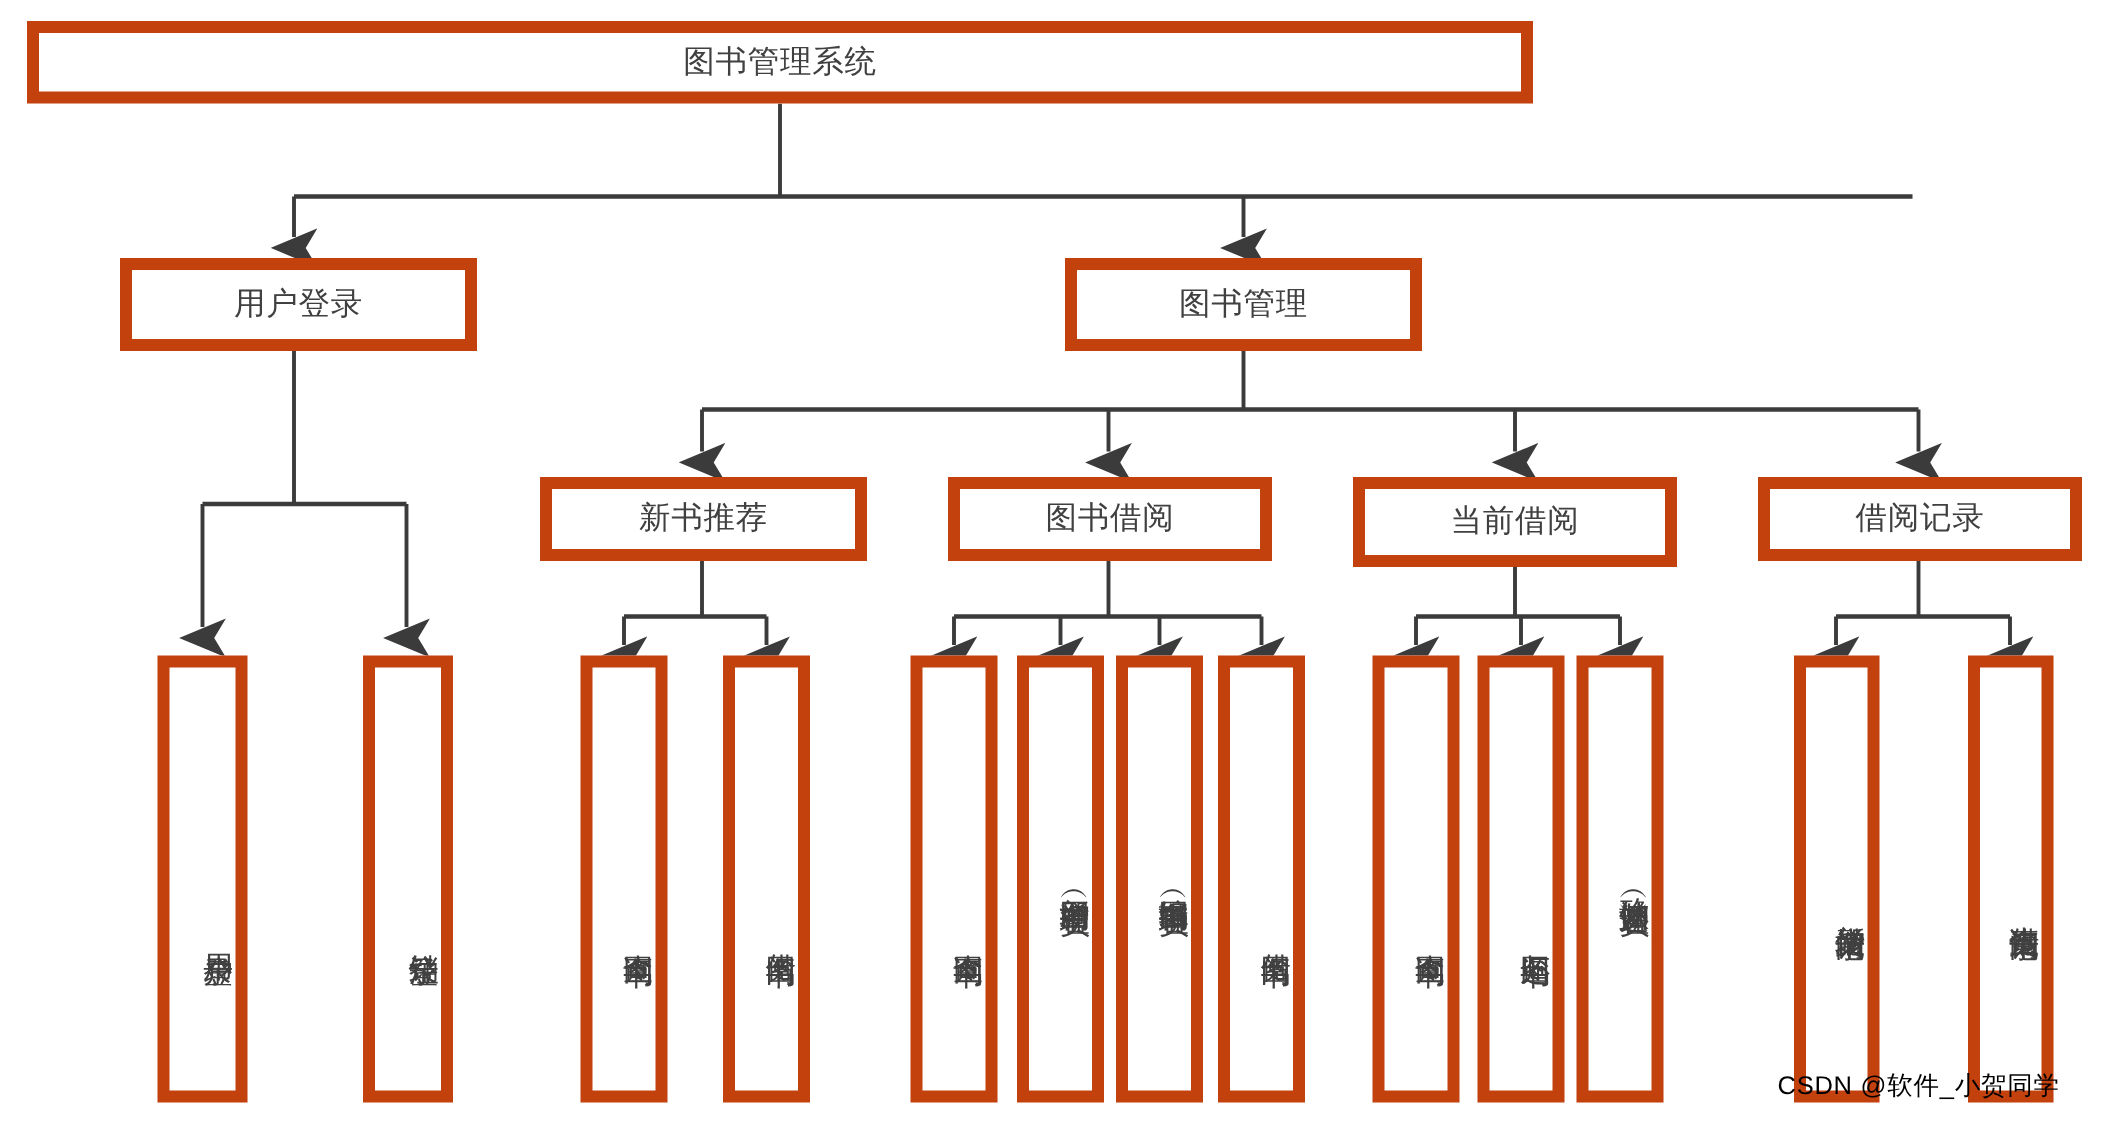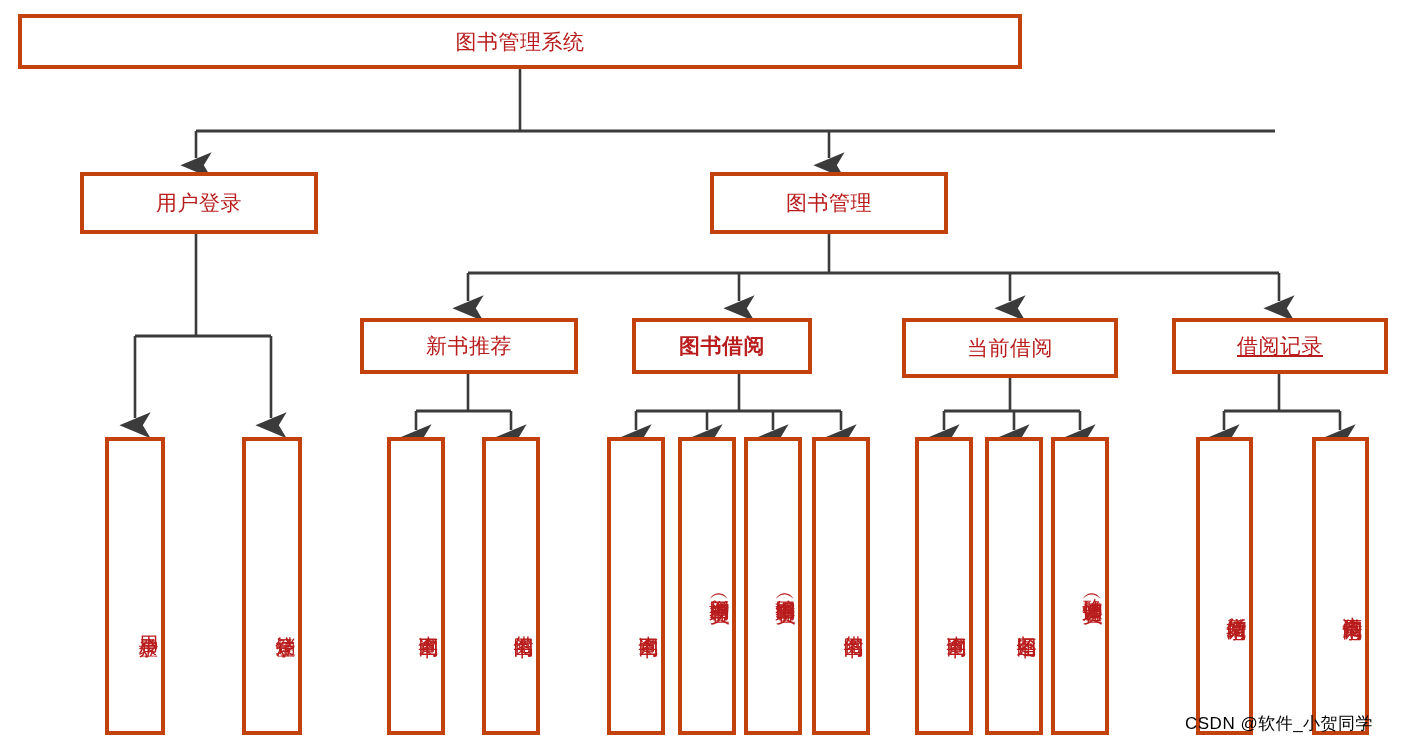"图书管理系统" .node { border: 4px solid #c2410c -> 8px solid #c2410c; color: #b91c1c -> #404040 }
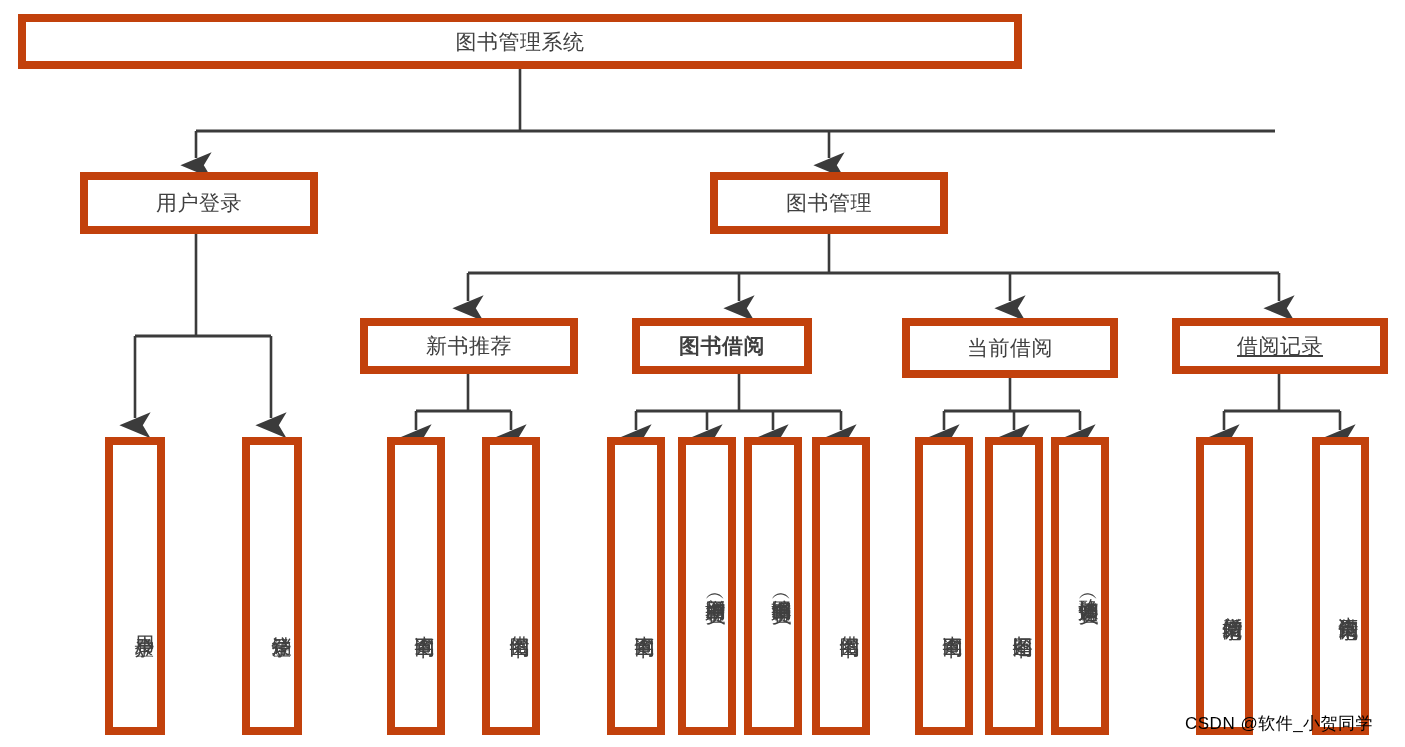"图书借阅" div.node { font-weight: bold -> none; width: 180px -> 216px }
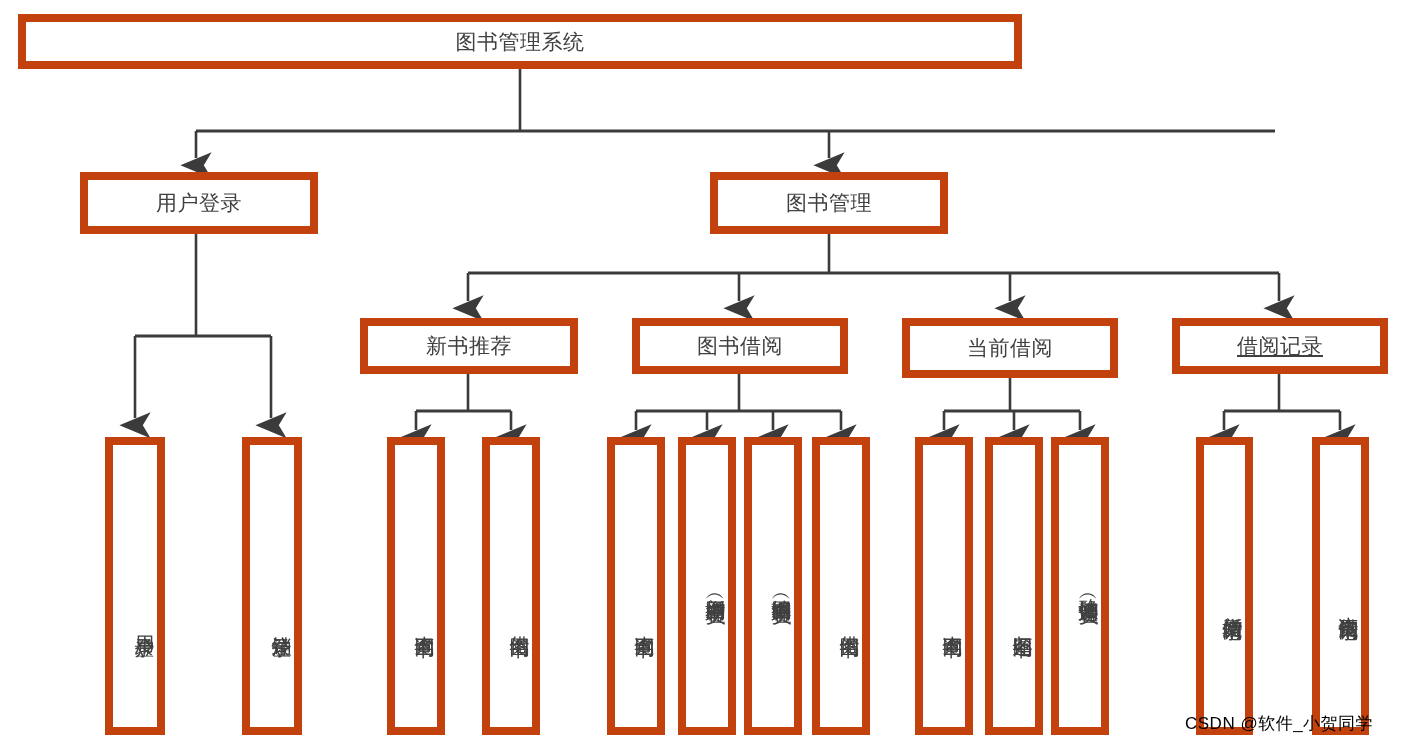"借阅记录" div.node { text-decoration: underline -> none }
